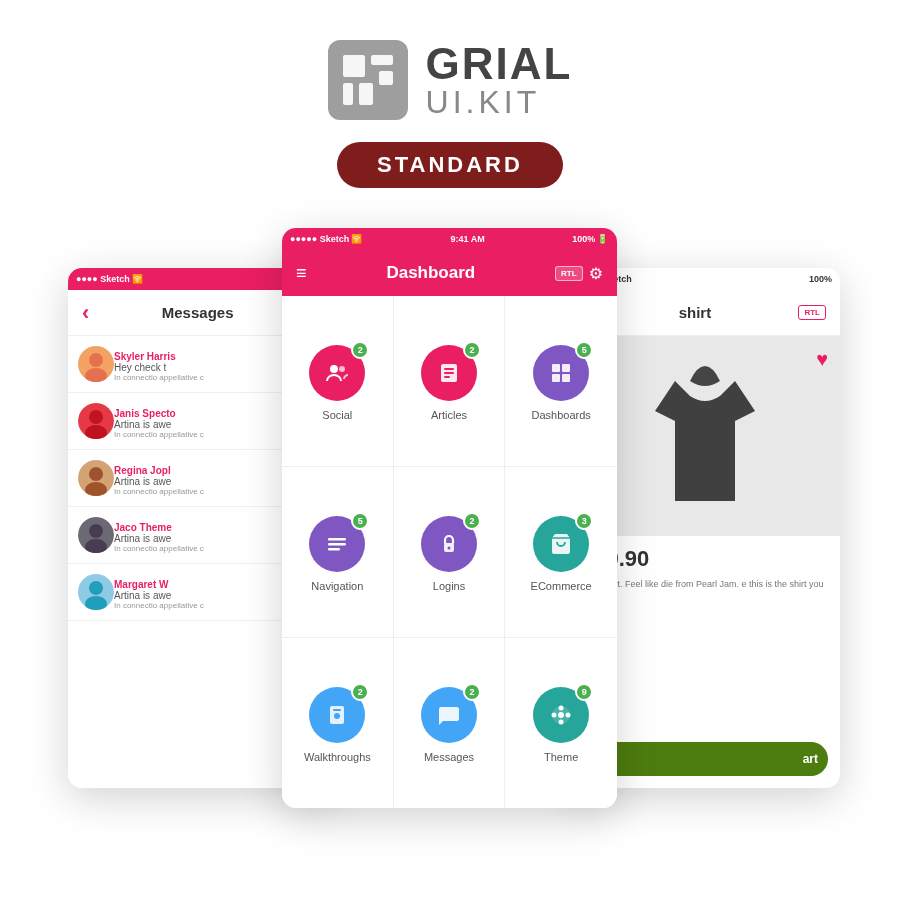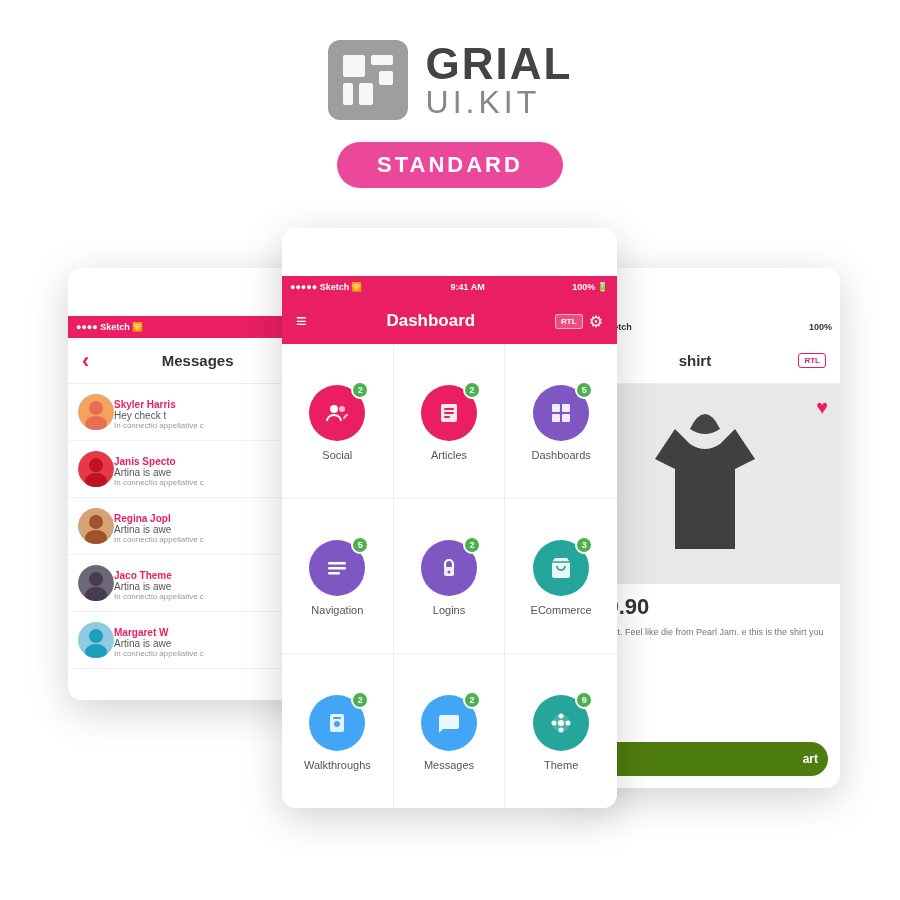"STANDARD" .standard-badge { background: #ec4899 -> #7f1d1d }
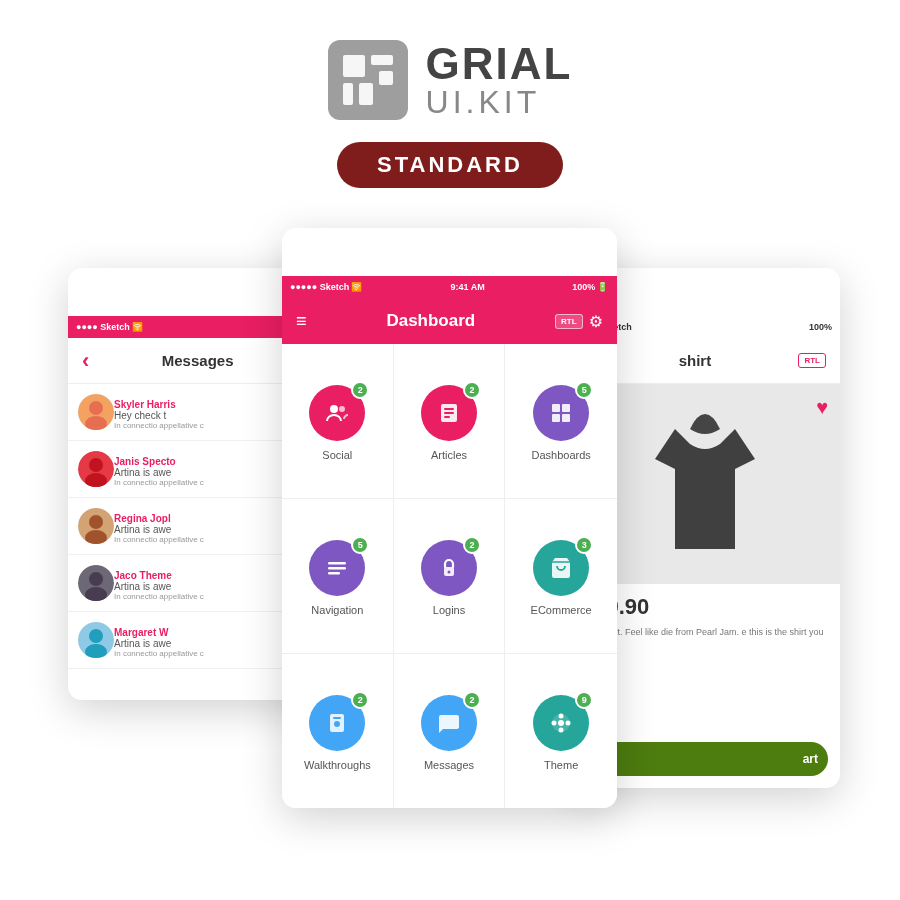"●●●●● Sketch 🛜" .status-bar { margin-top: 48px -> none }
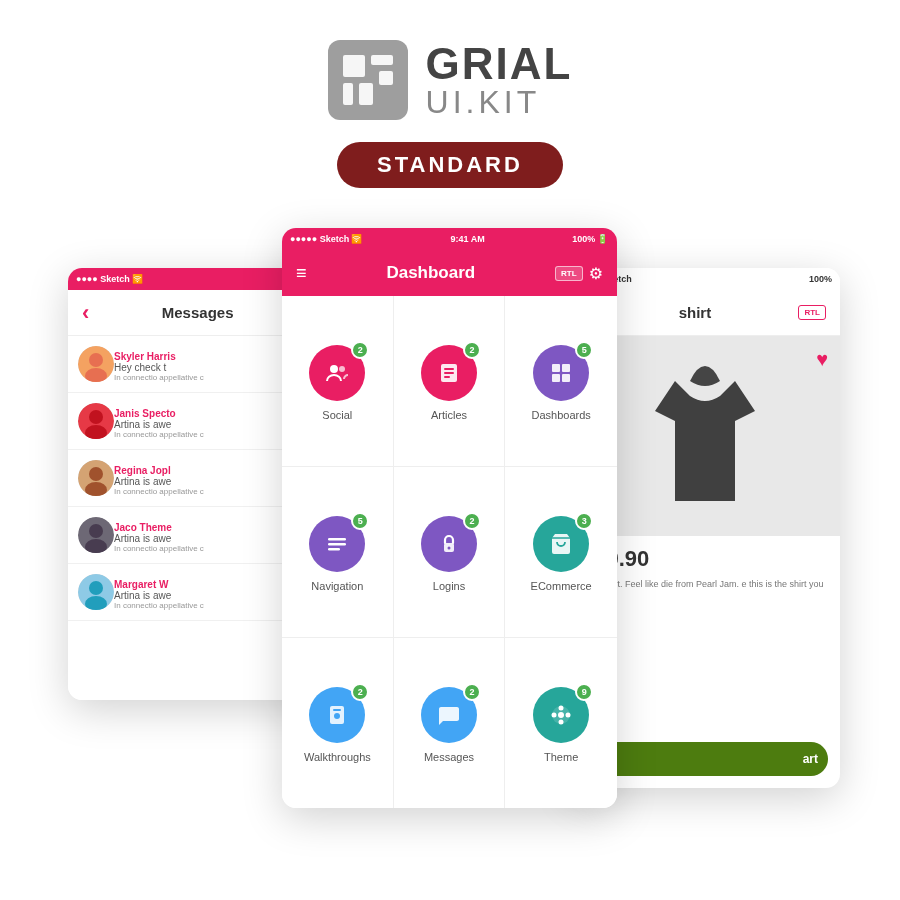"●●●● Sketch 🛜" .phone-left { height: 432px -> 520px }
